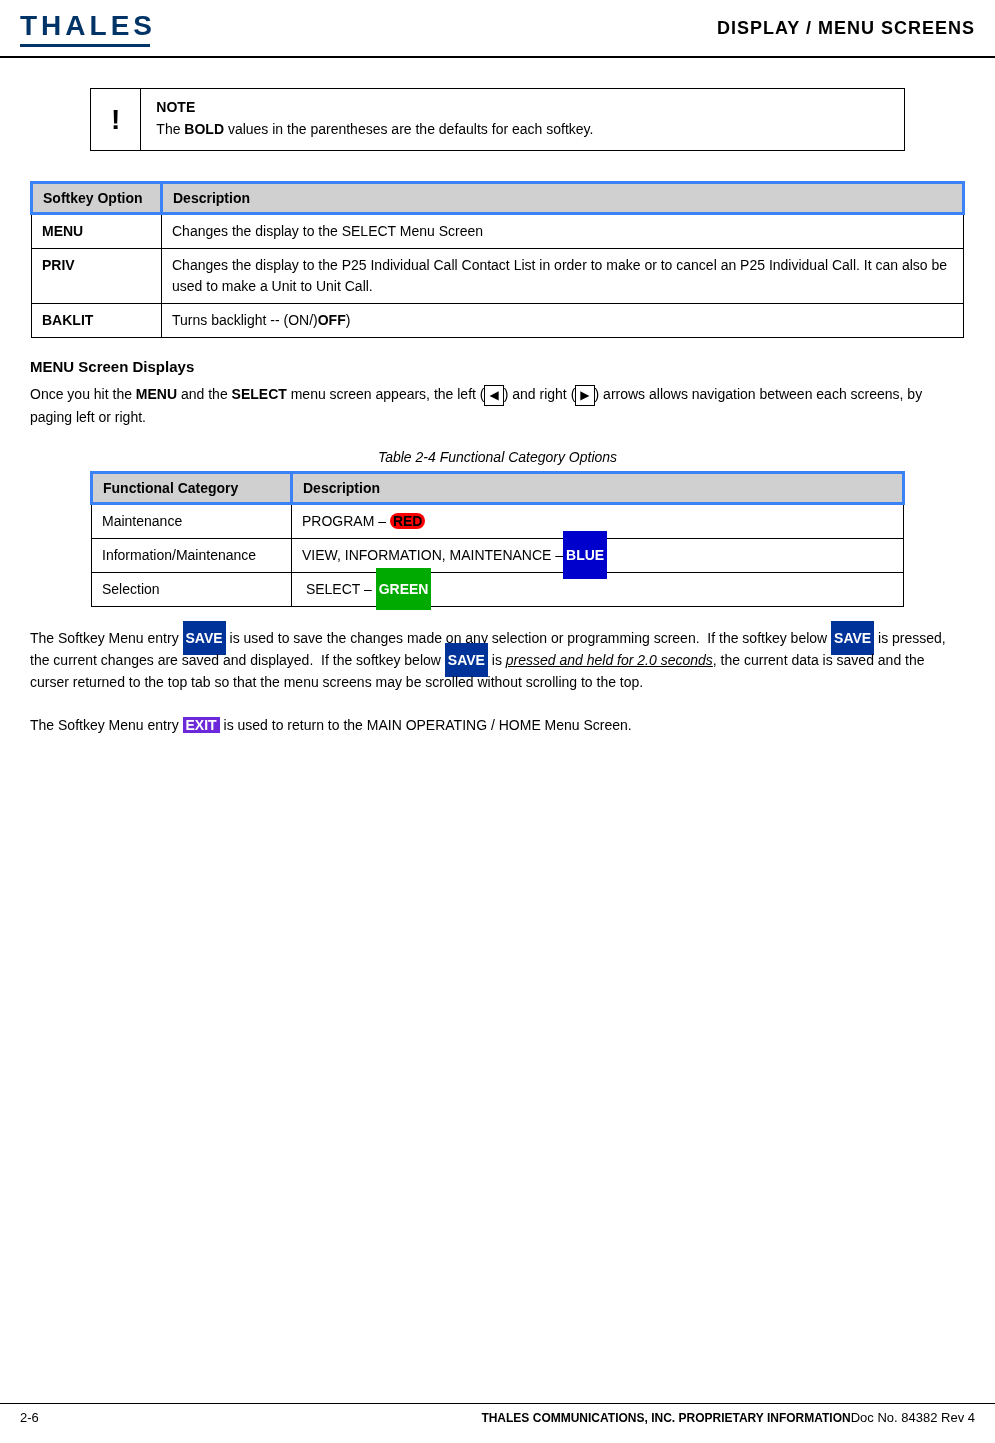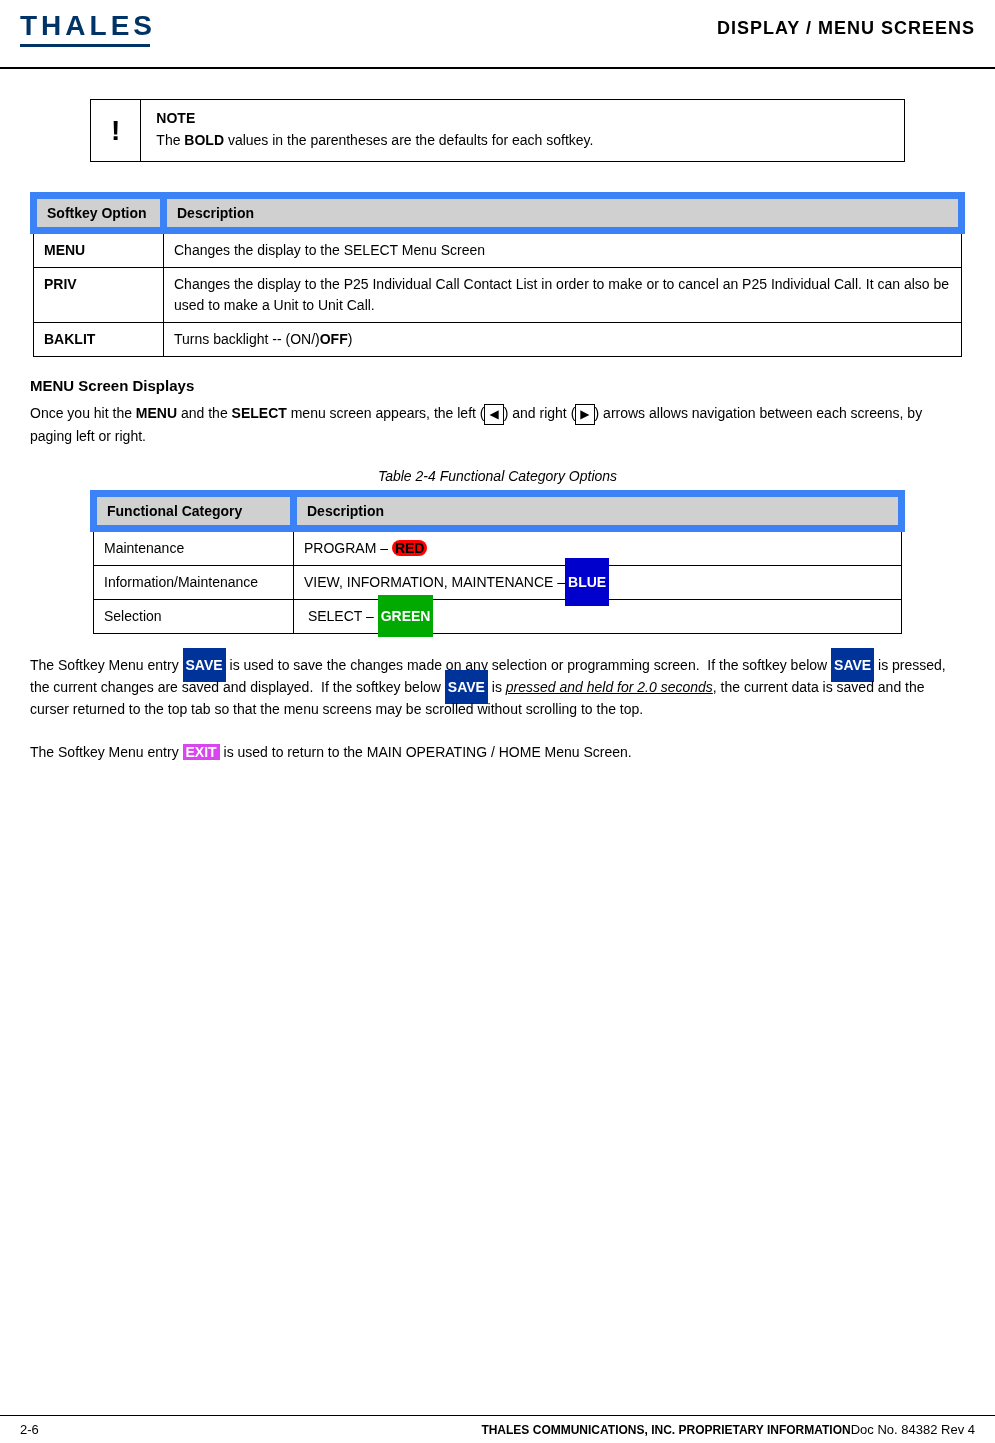"THALES" .page-header { padding: 10px 20px 20px 20px -> 10px 20px 9px 20px }
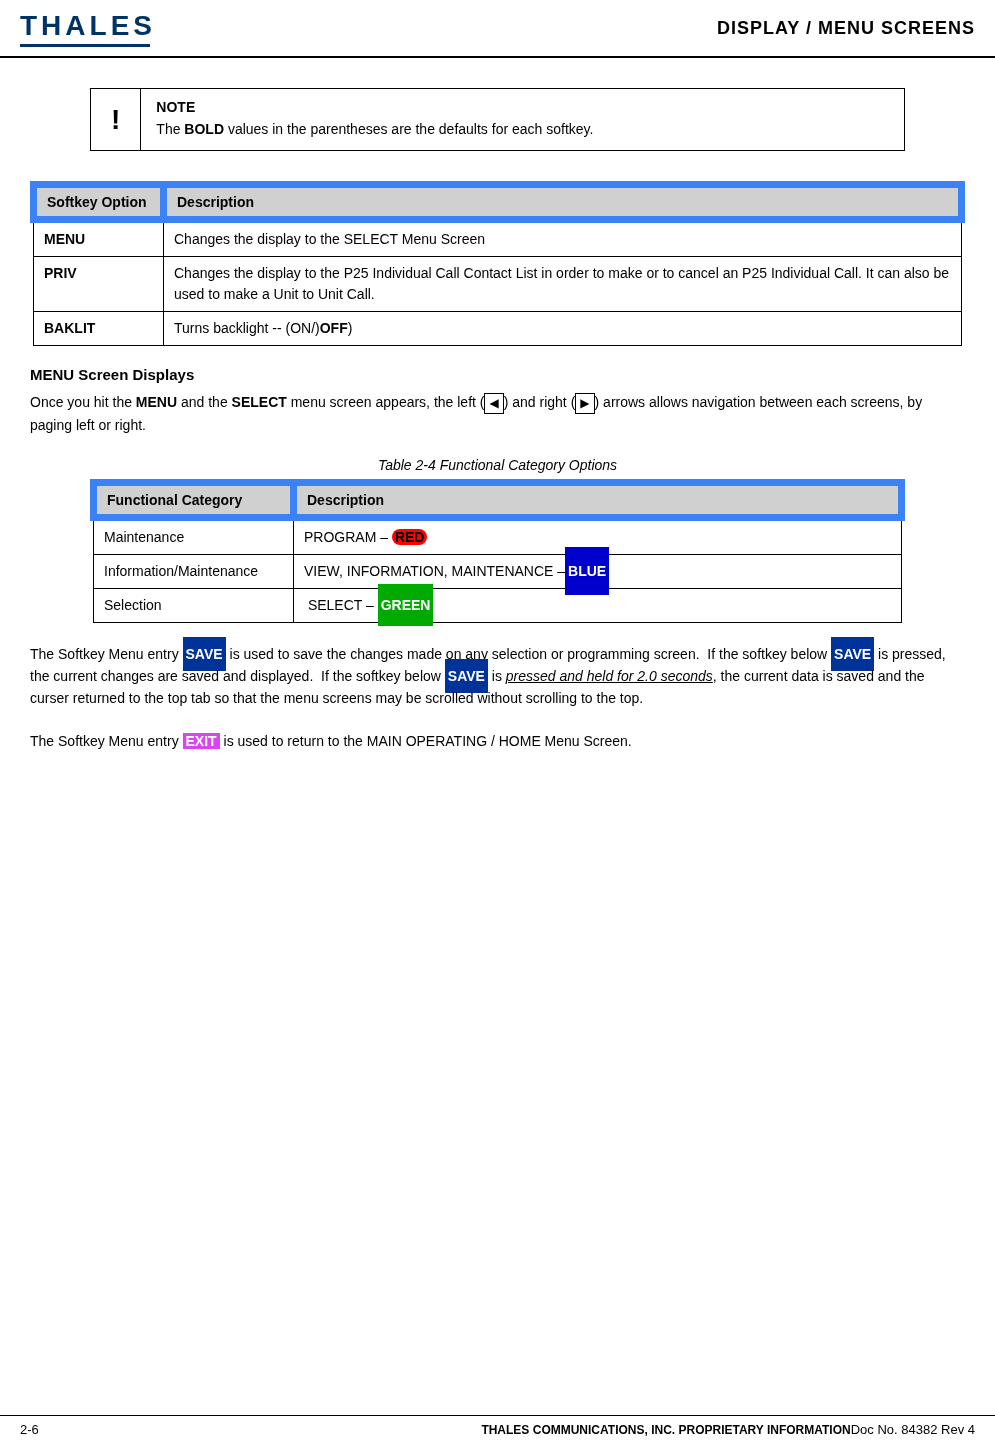"Softkey Option" table th { border: 7px solid #3b82f6 -> 3px solid #3b82f6 }
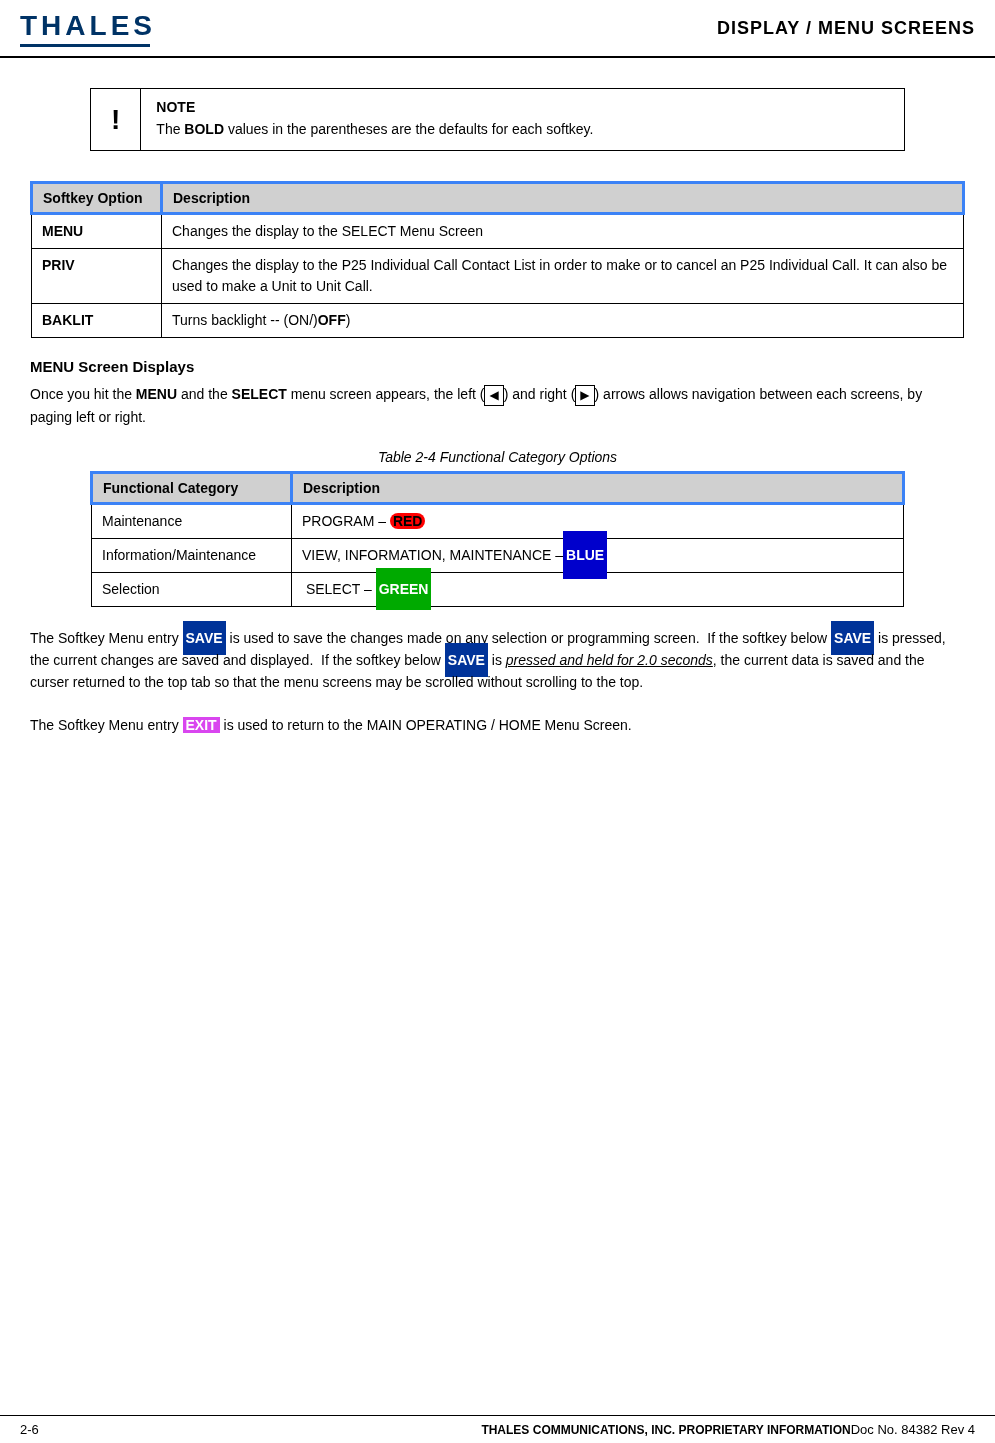"EXIT" .badge-exit { background: #d946ef -> #6d28d9 }
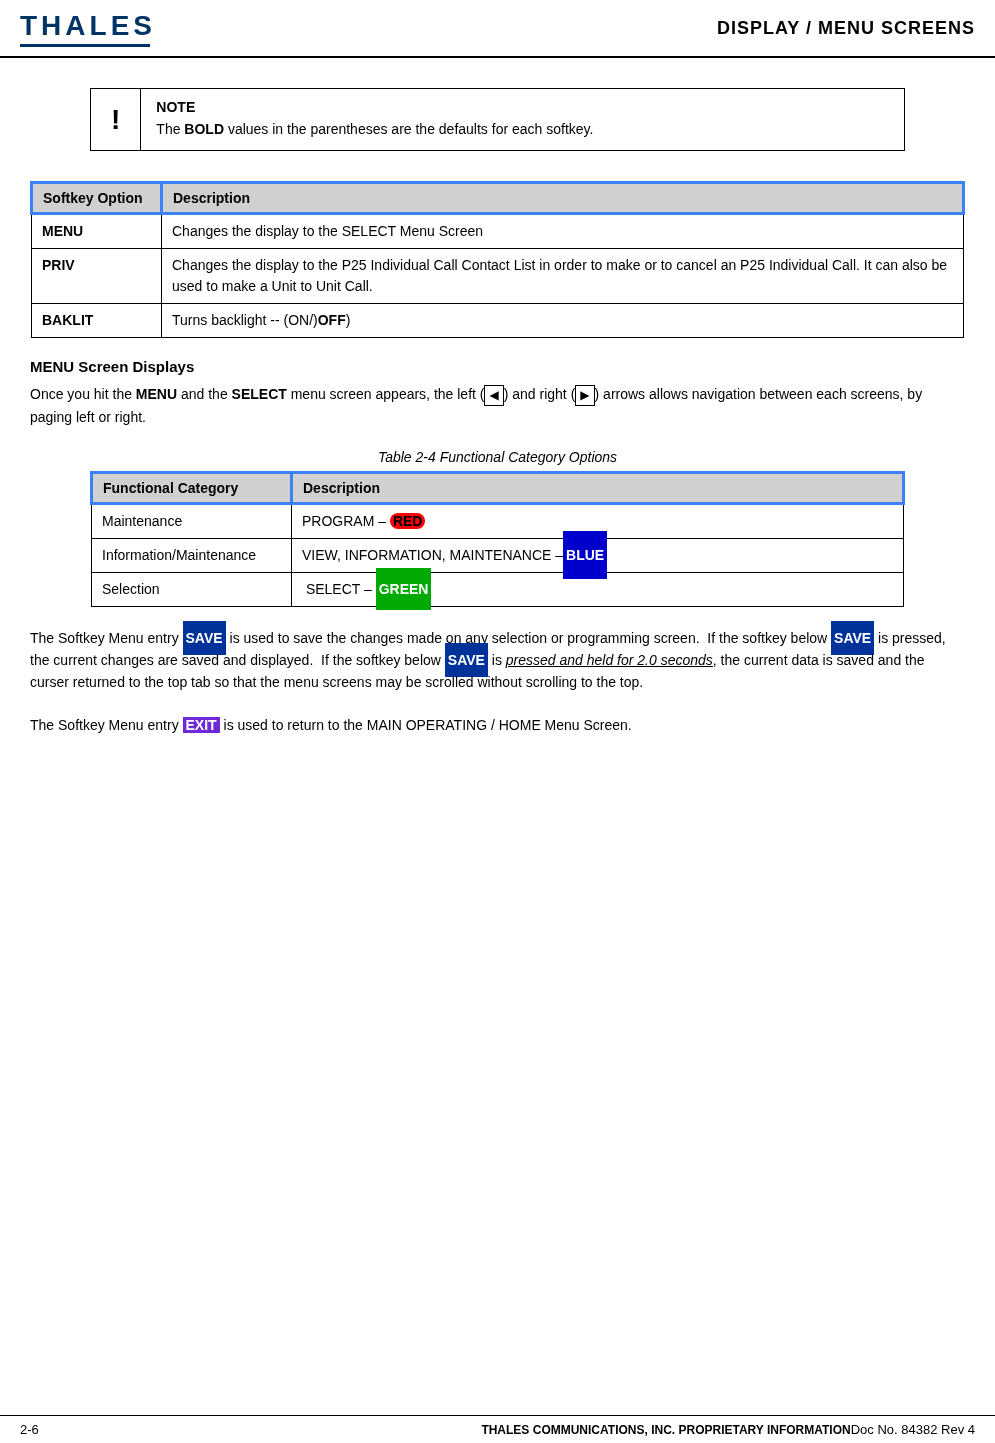"2-6" .page-footer { bottom: 0 -> 12px }
